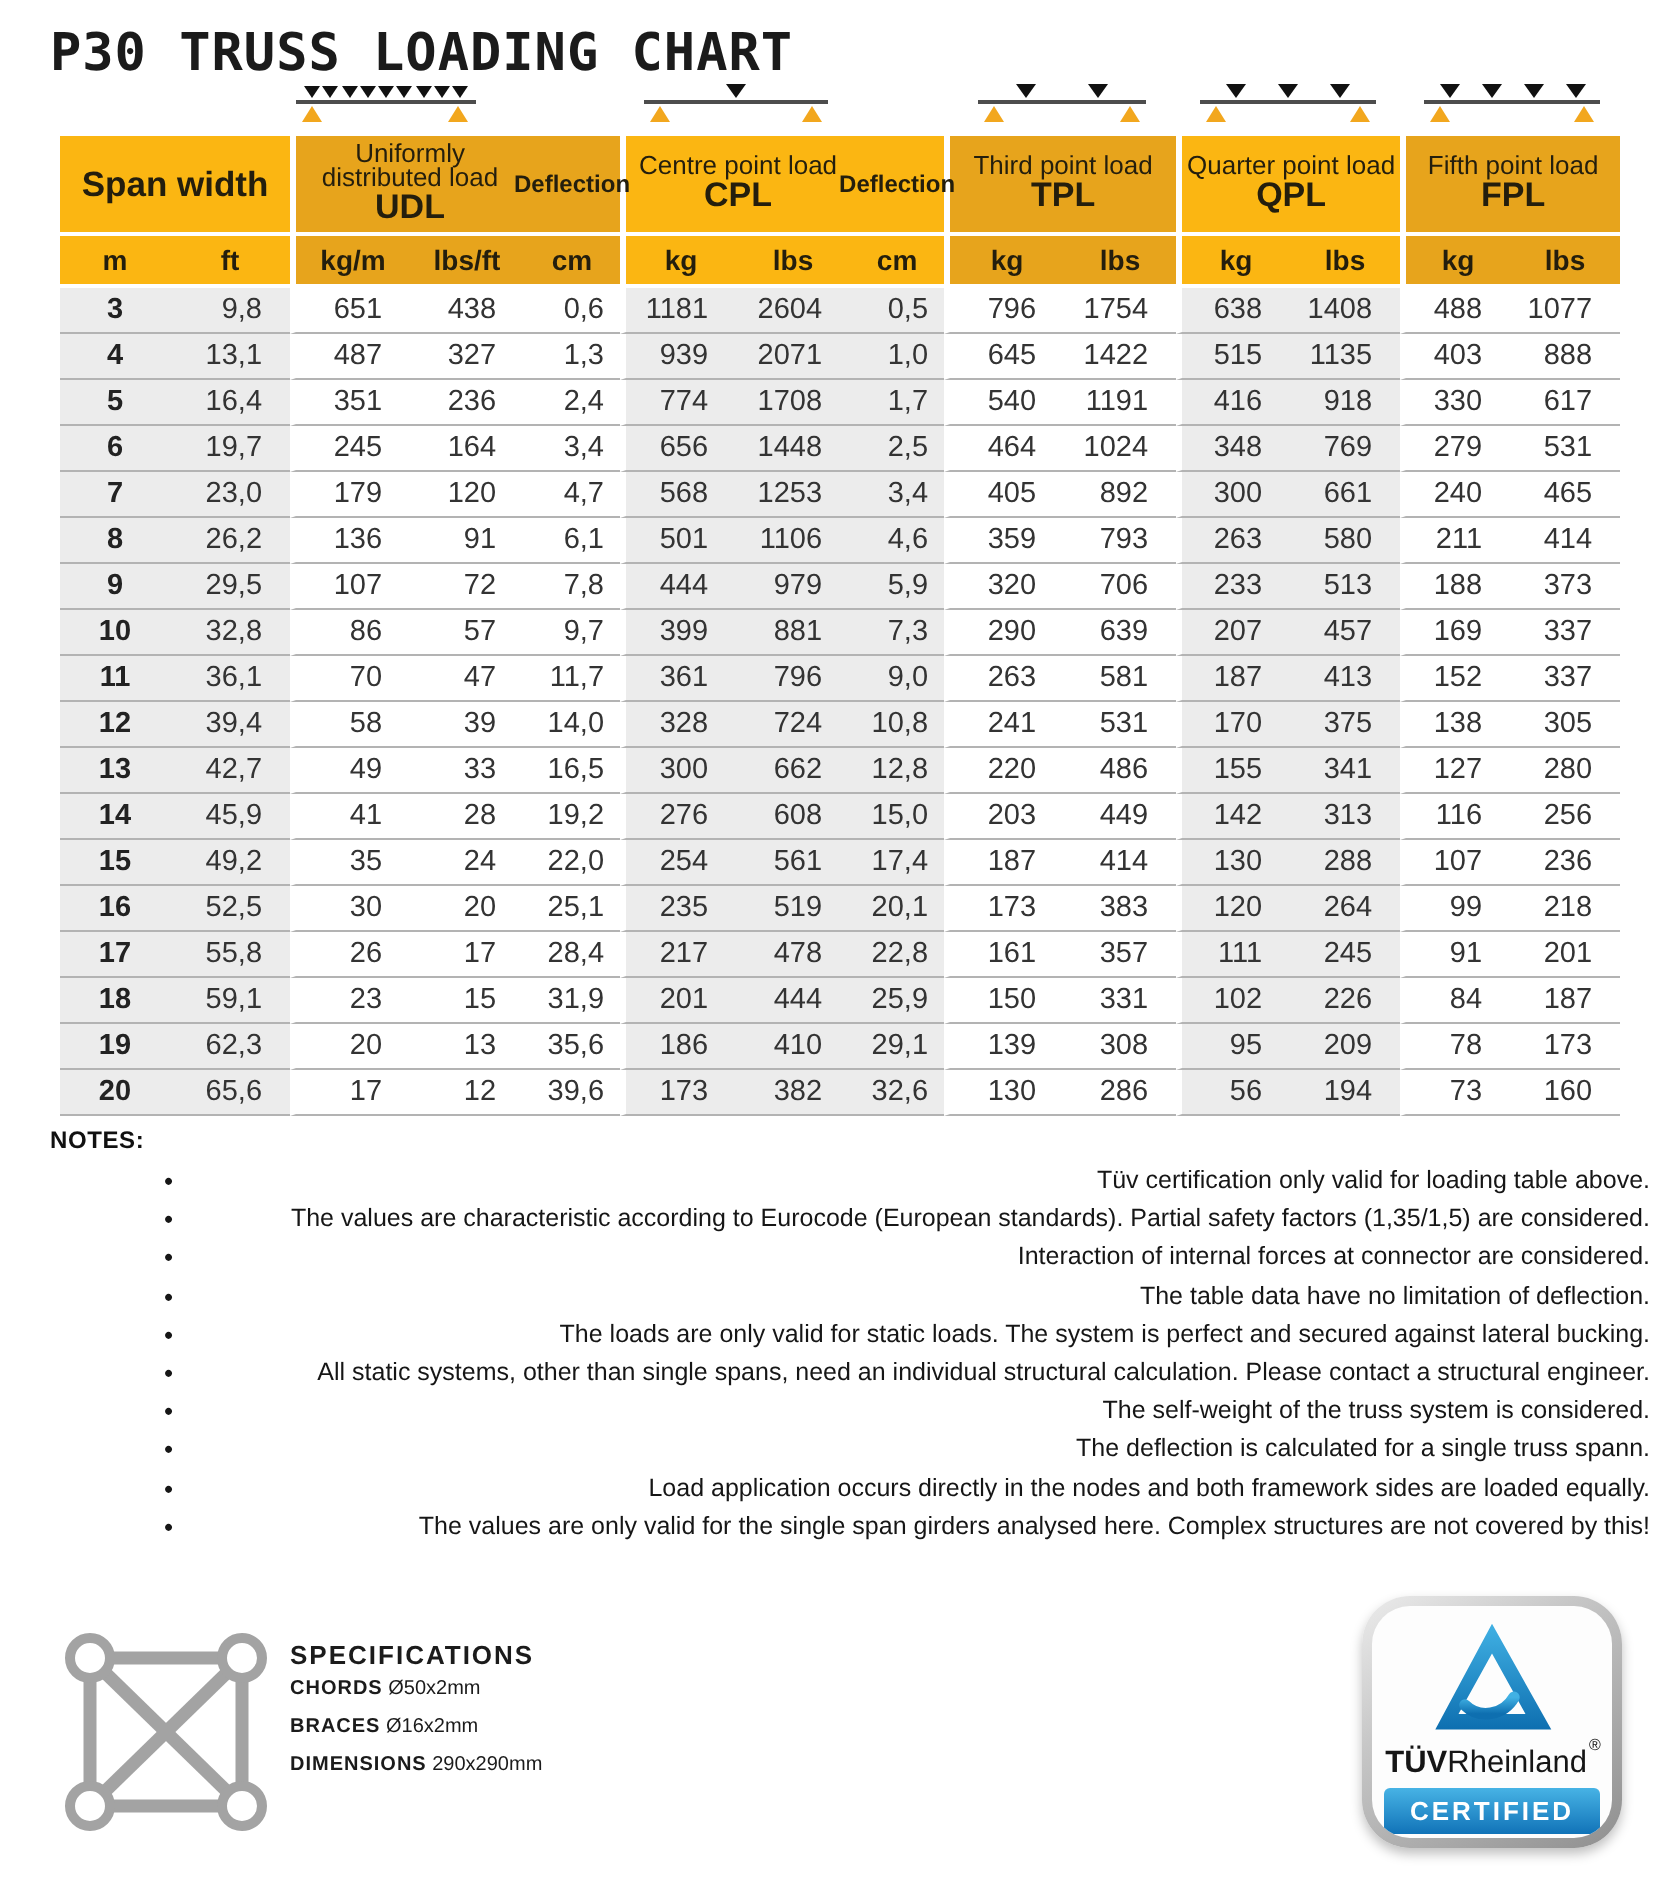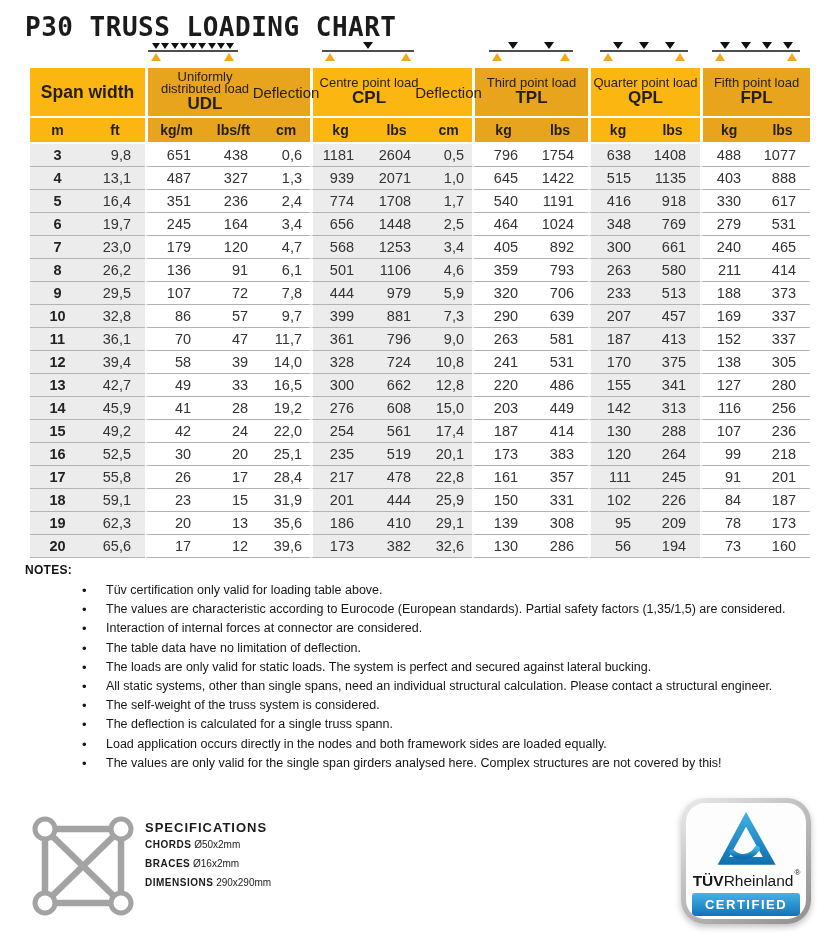"Deflection" .g-defl { font-size: 15px -> 12px; font-weight: 400 -> 700 }
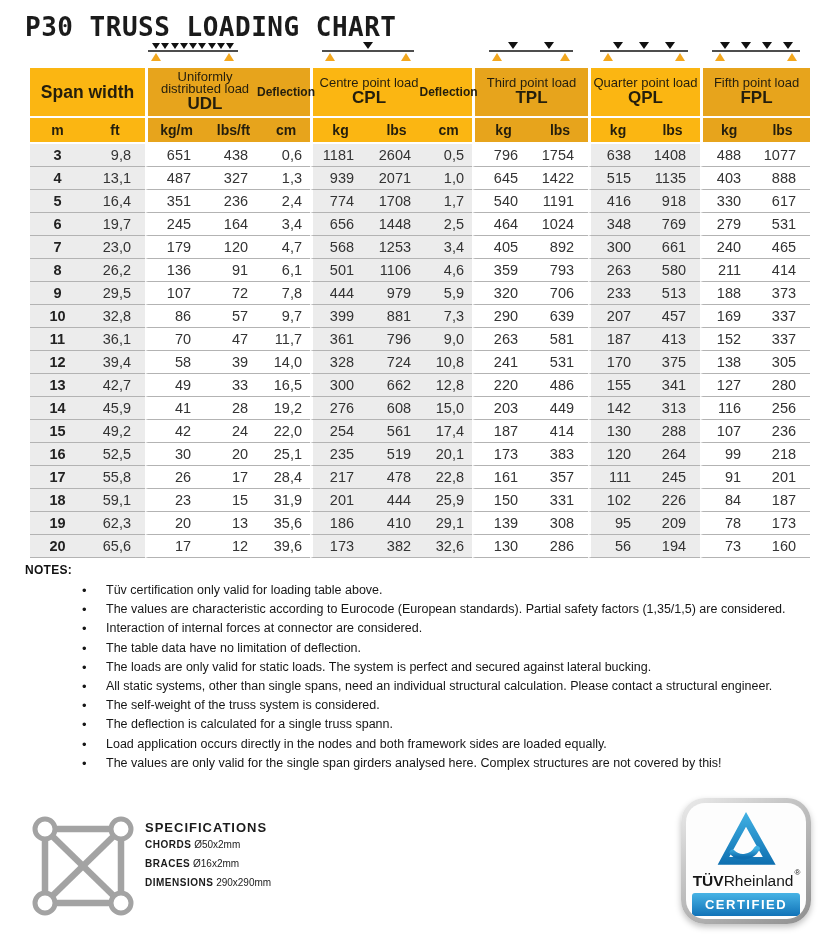"42" td.plain { text: 42 -> 35 }
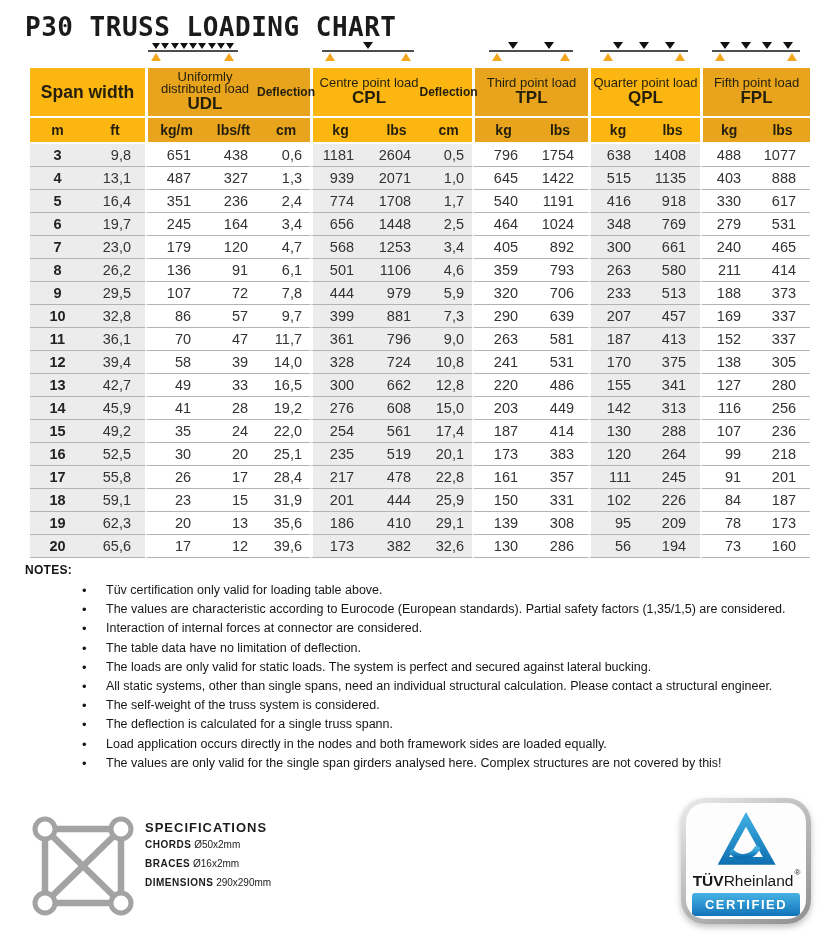"Tüv certification only valid for" .notes ul { text-align: none -> right }
